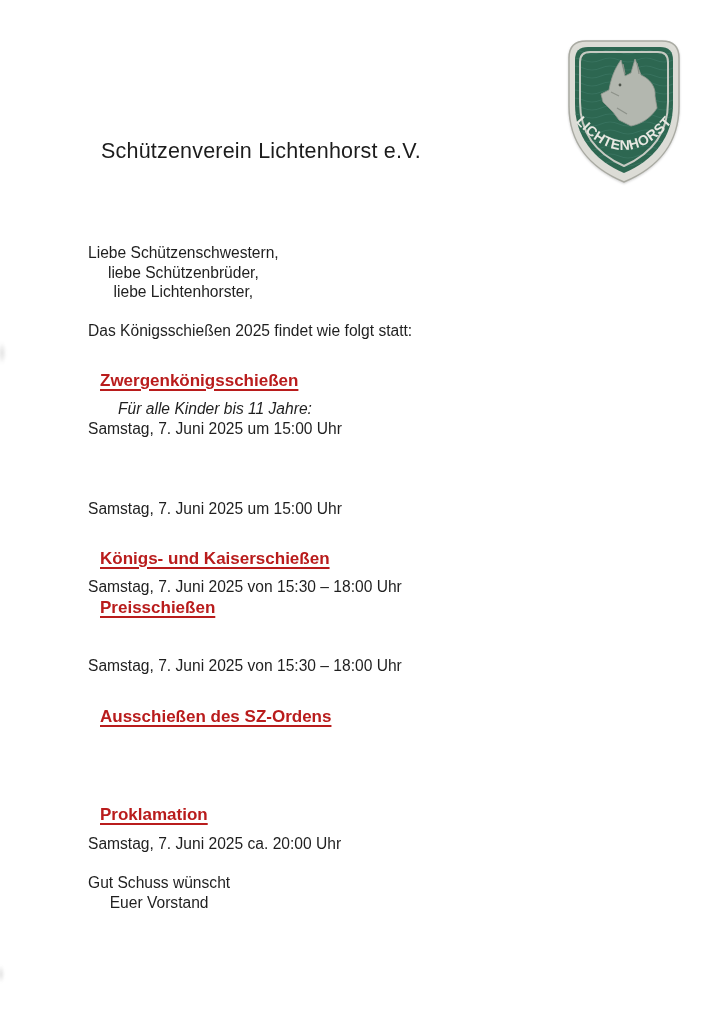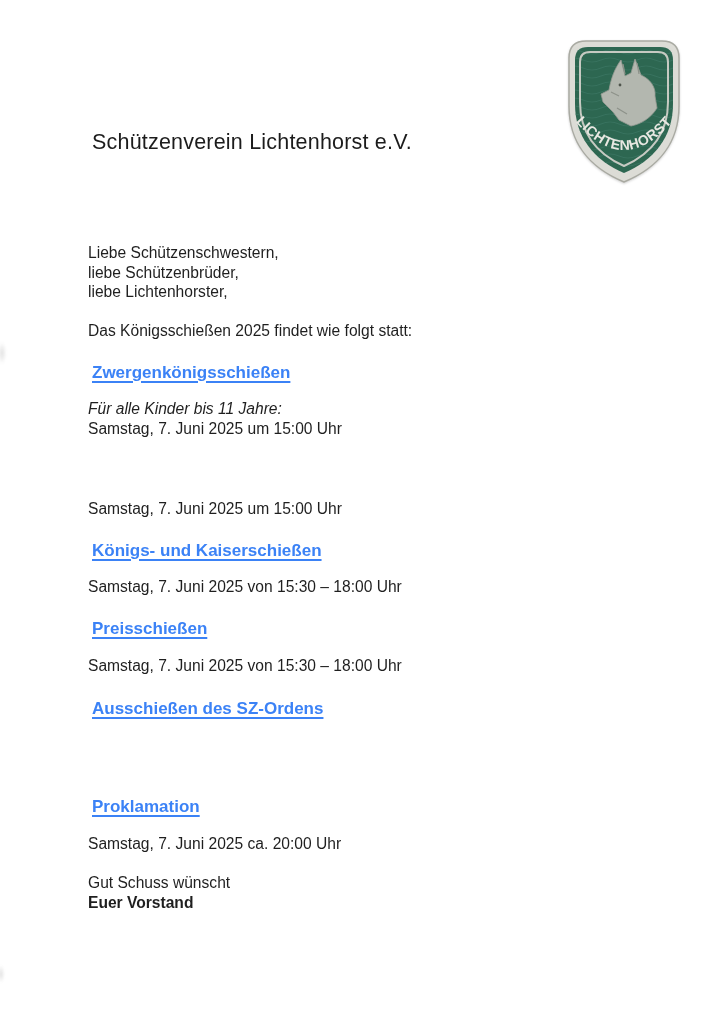"Schützenverein Lichtenhorst e.V." .title { margin: 4px -> 13px }
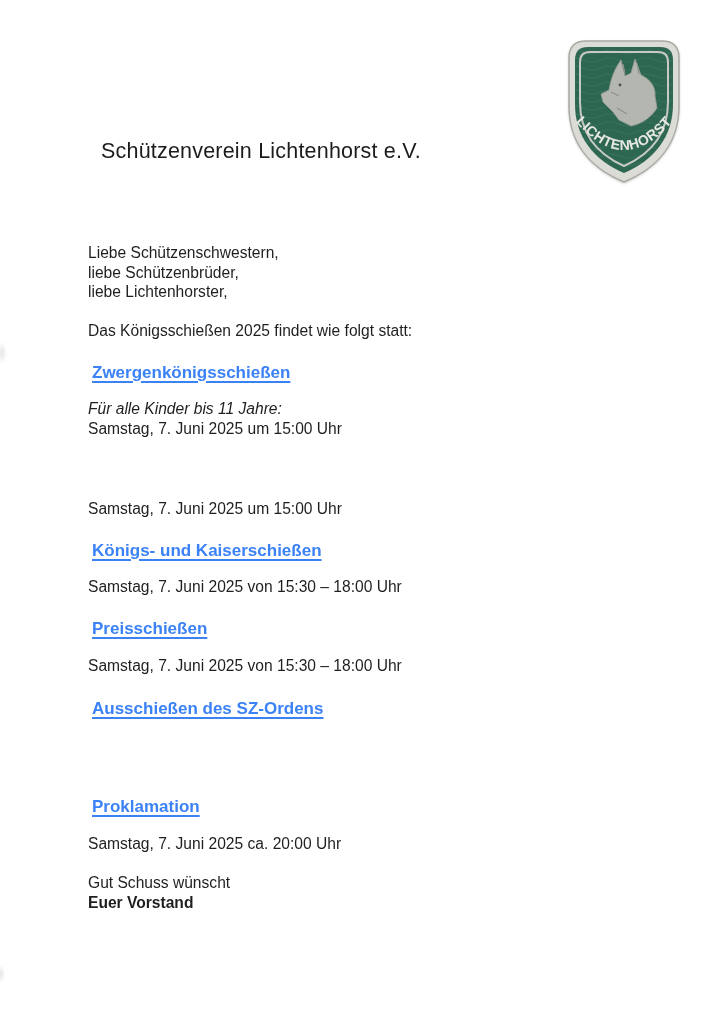"Liebe Schützenschwestern," .block { text-align: none -> center }
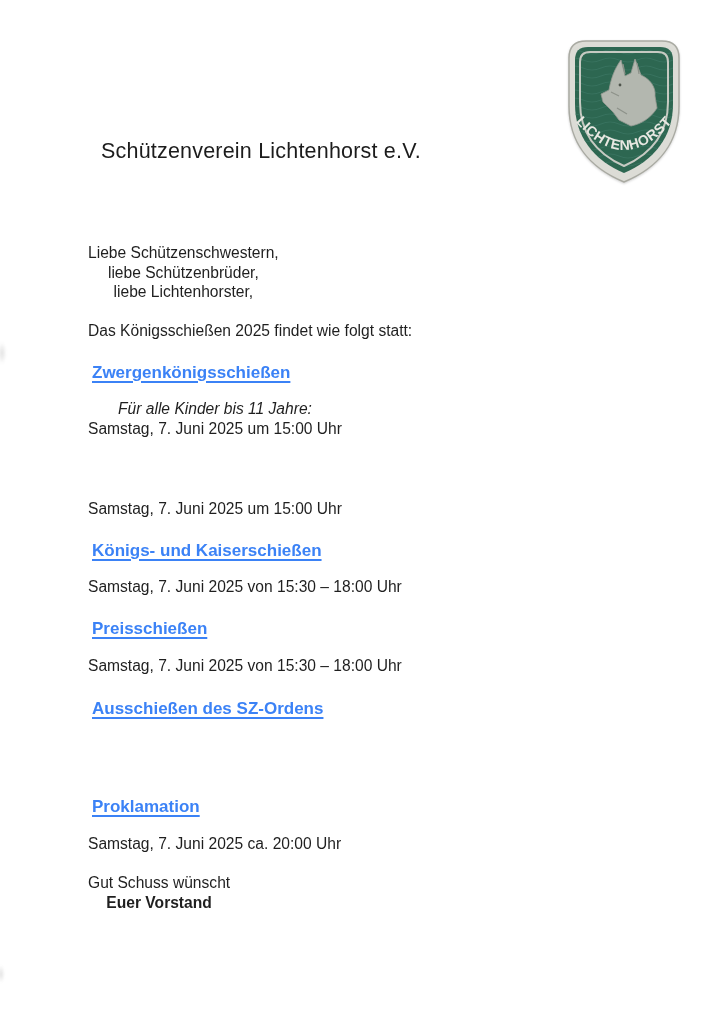"Zwergenkönigsschießen" .heading { color: #3b82f6 -> #b91c1c; margin: 4px -> 12px }
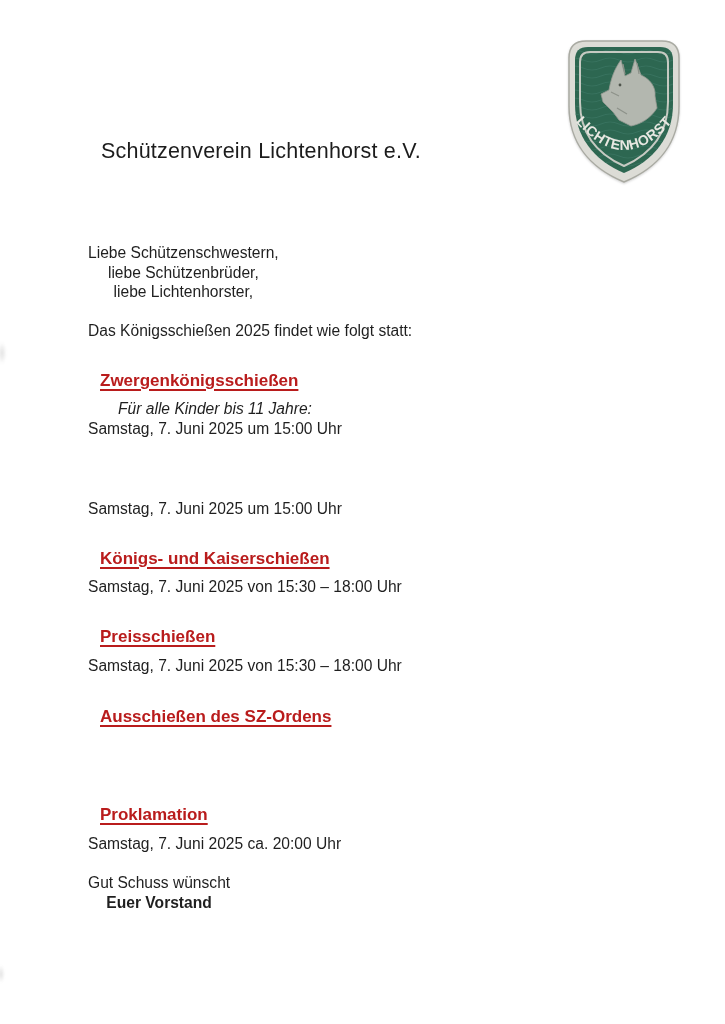"Preisschießen" h2.block { top: 615px -> 586px }
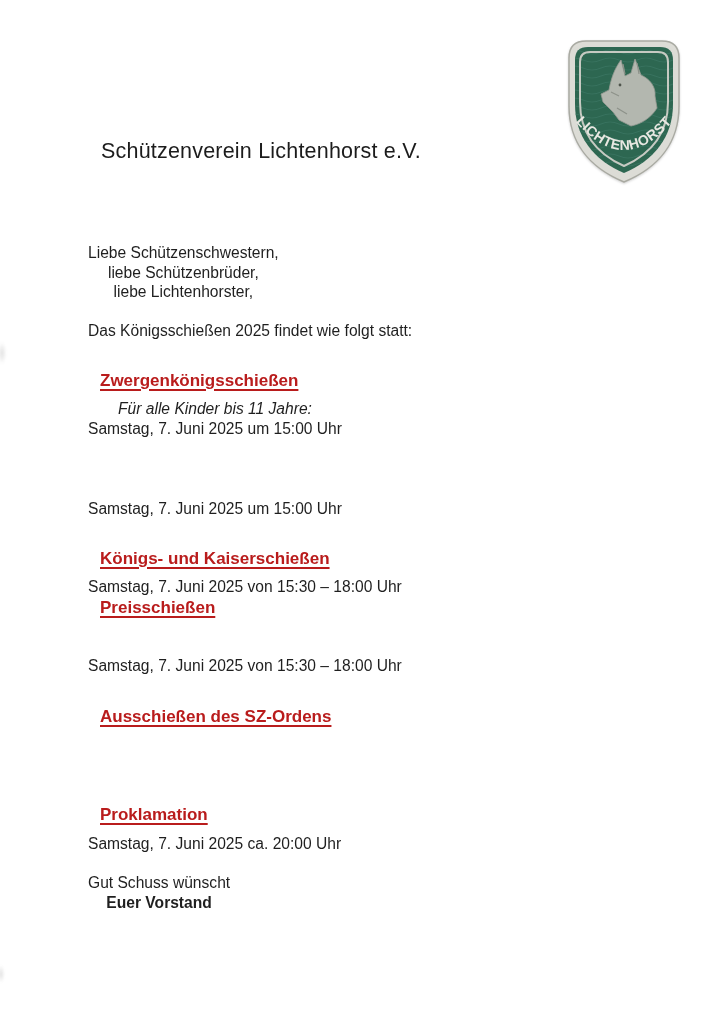"Euer Vorstand" .bold { font-weight: 700 -> 400 }
